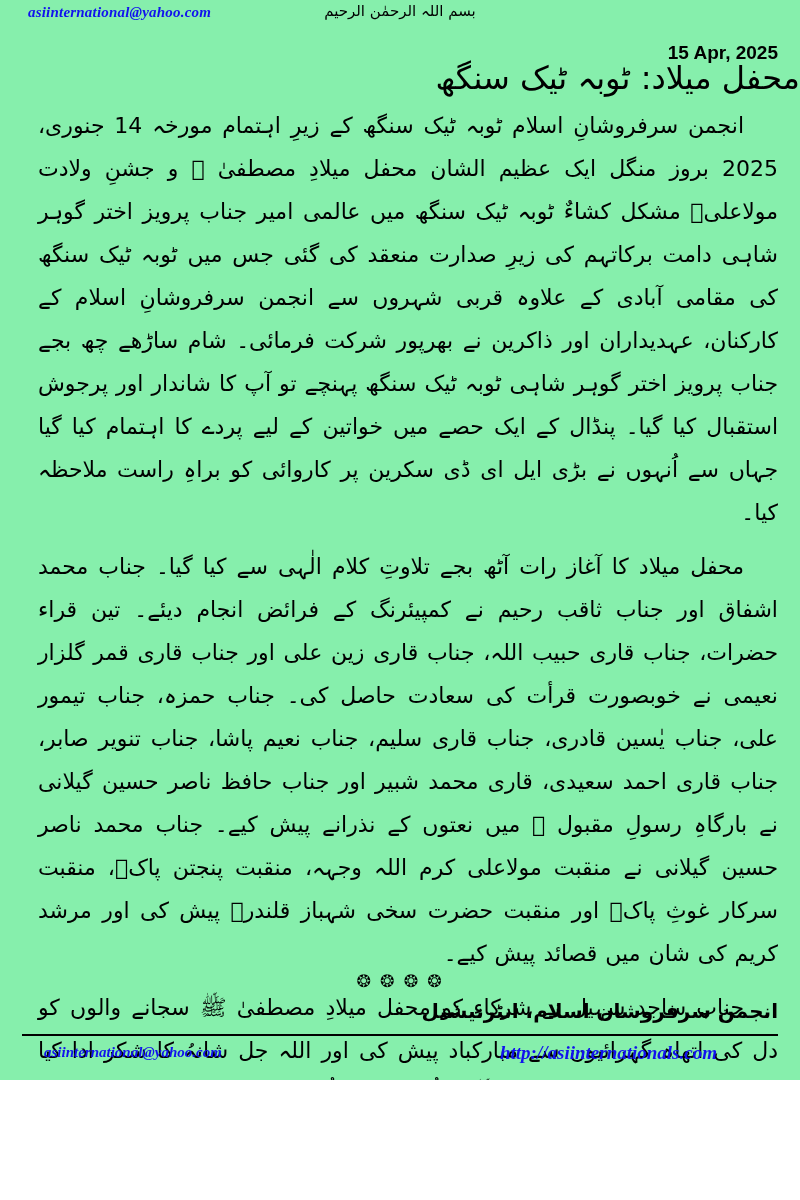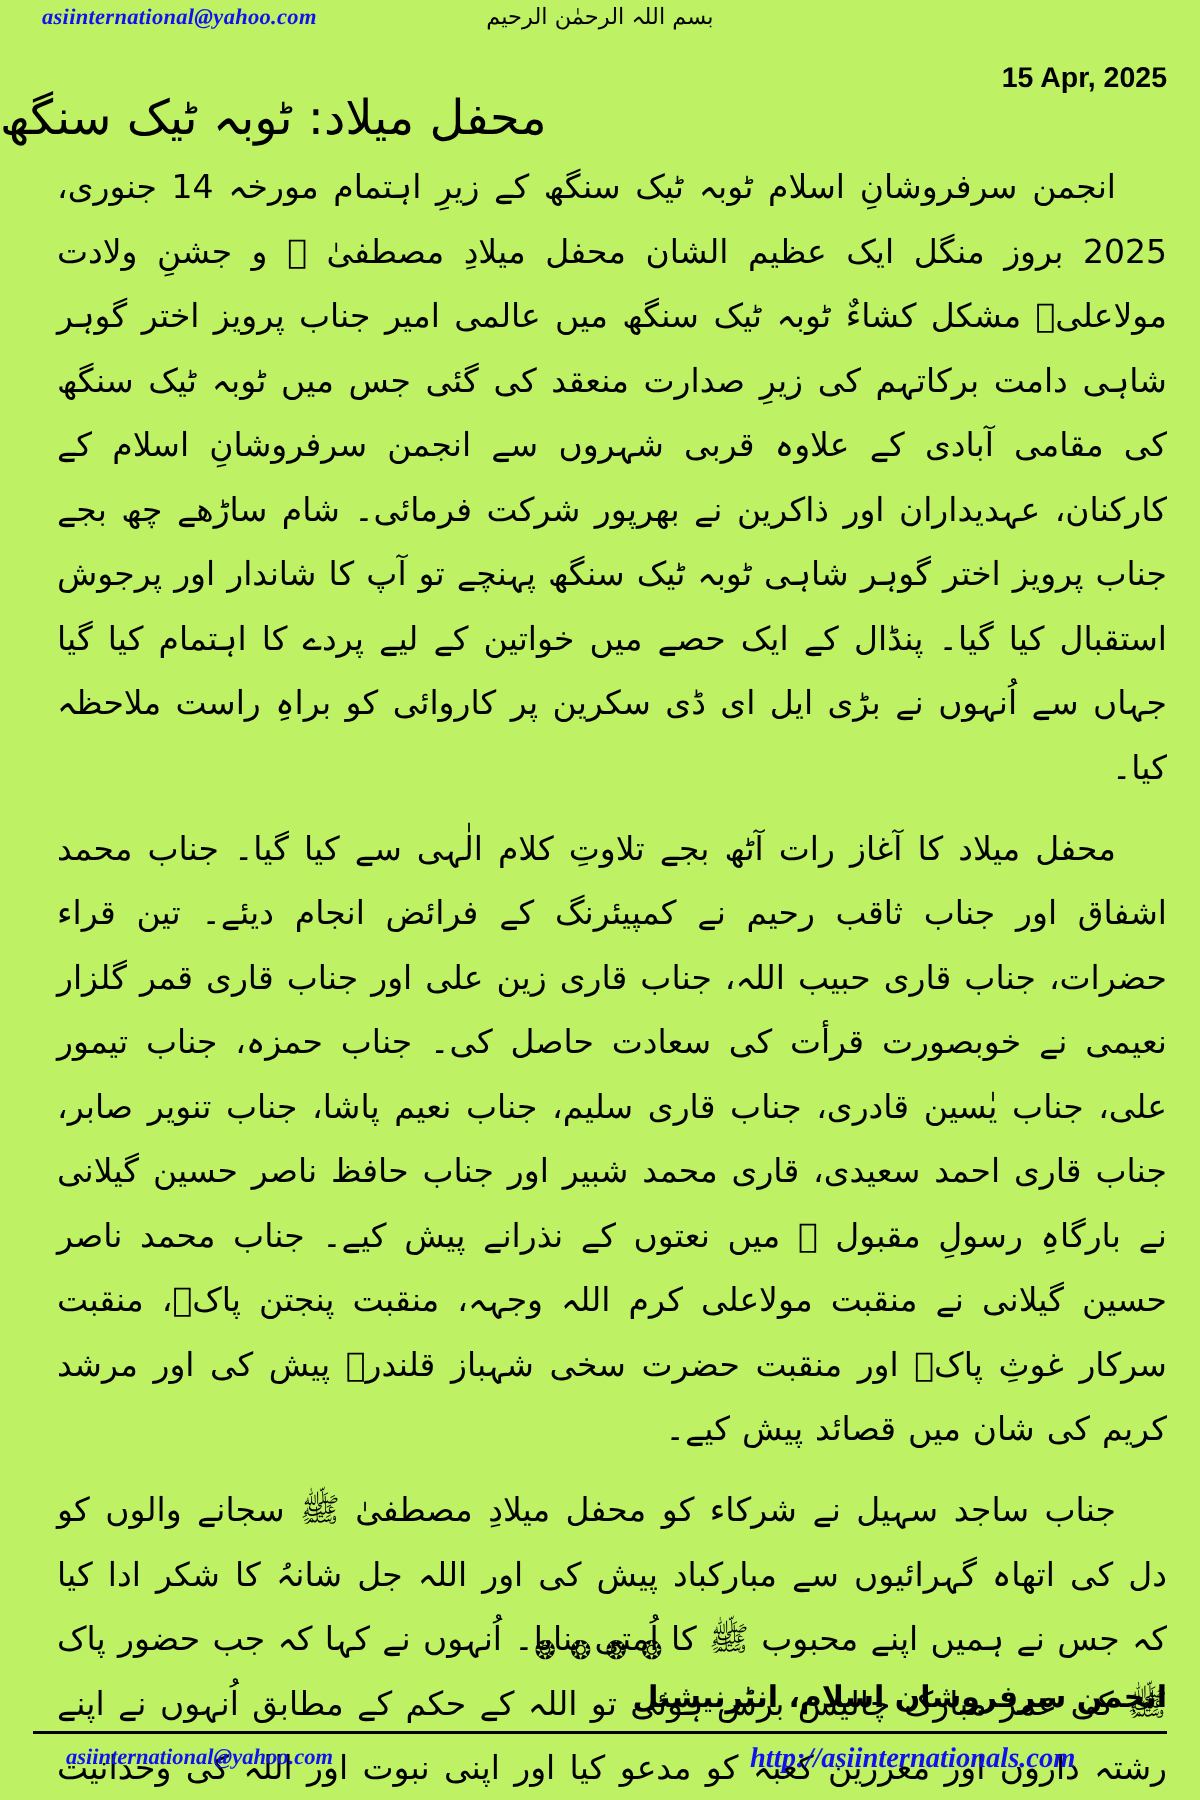"asiinternational@yahoo.com" .page { background: #bef264 -> #86efac; height: 1200px -> 1080px }
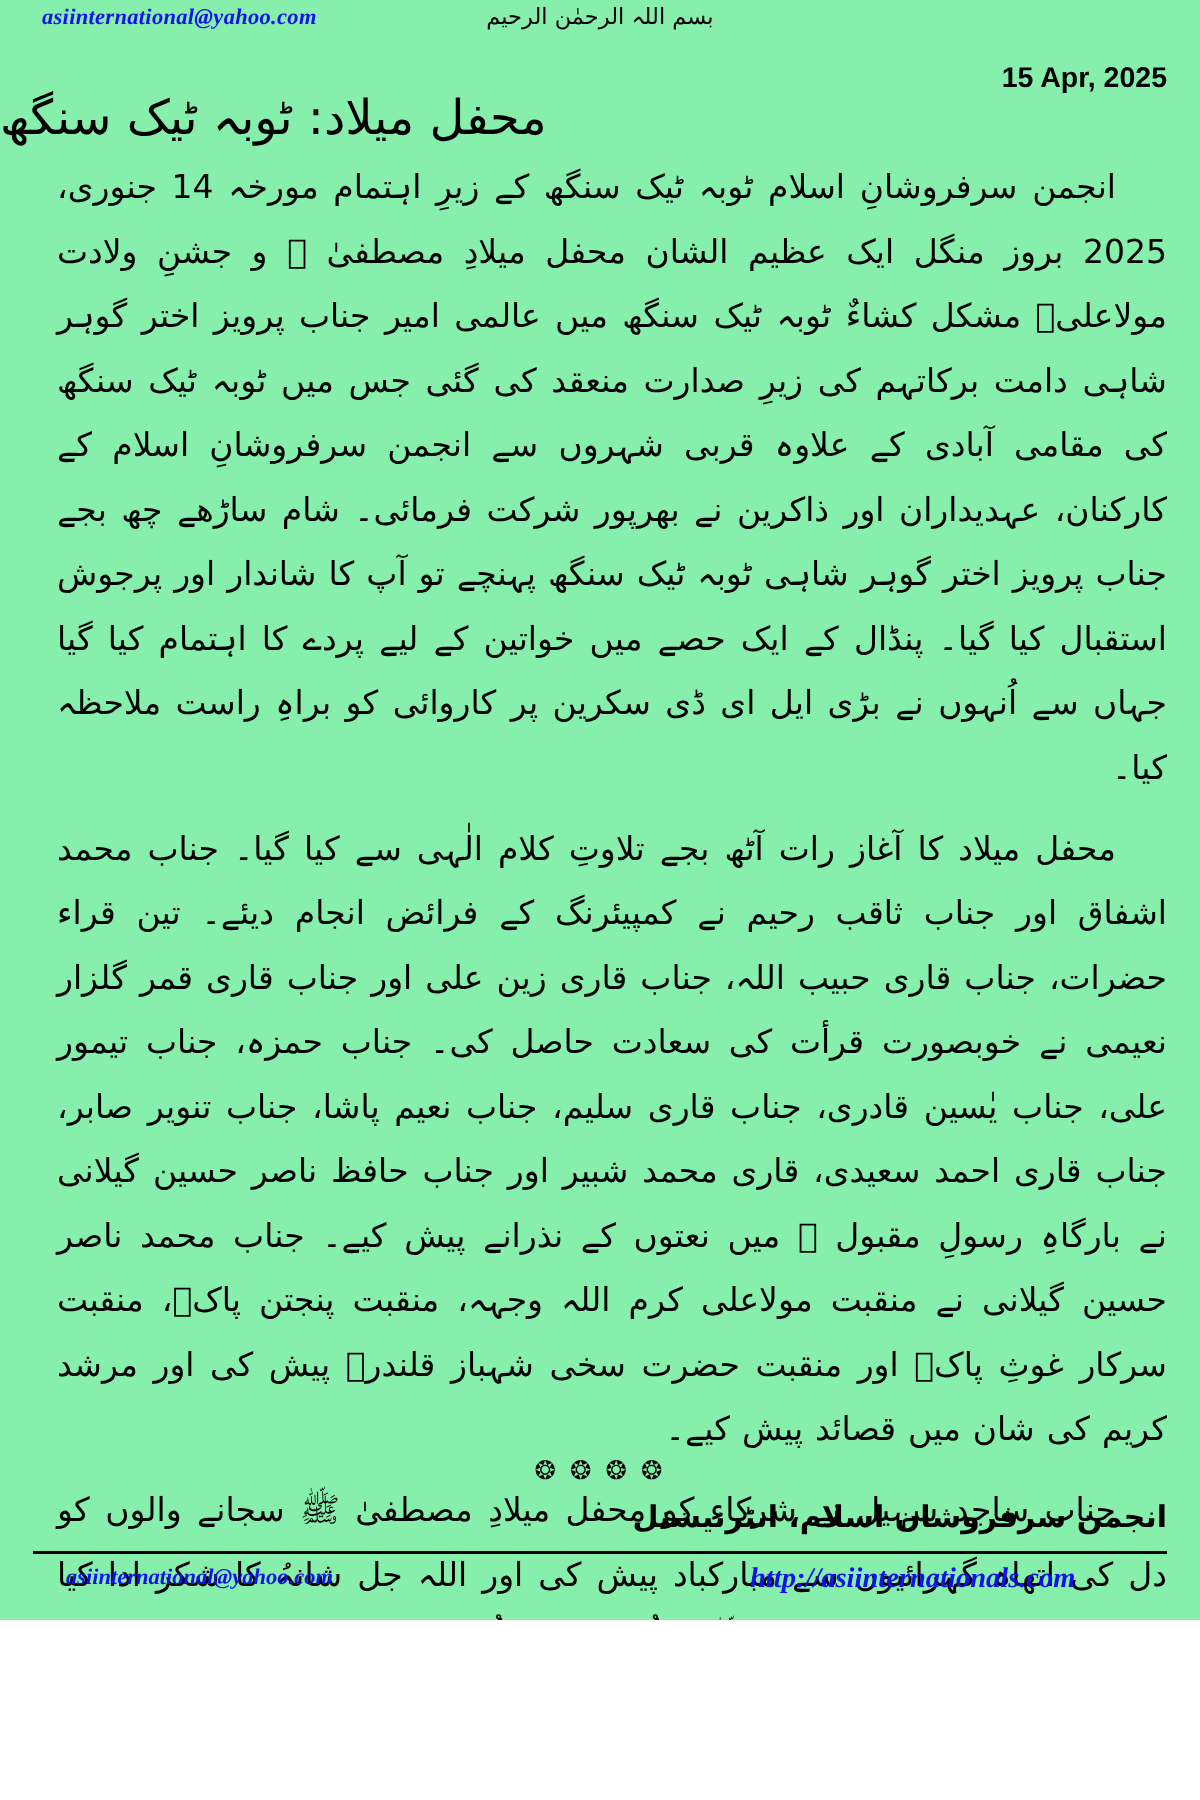"محفل میلاد: ٹوبہ ٹیک سنگھ" .header-title { text-align: left -> right }
